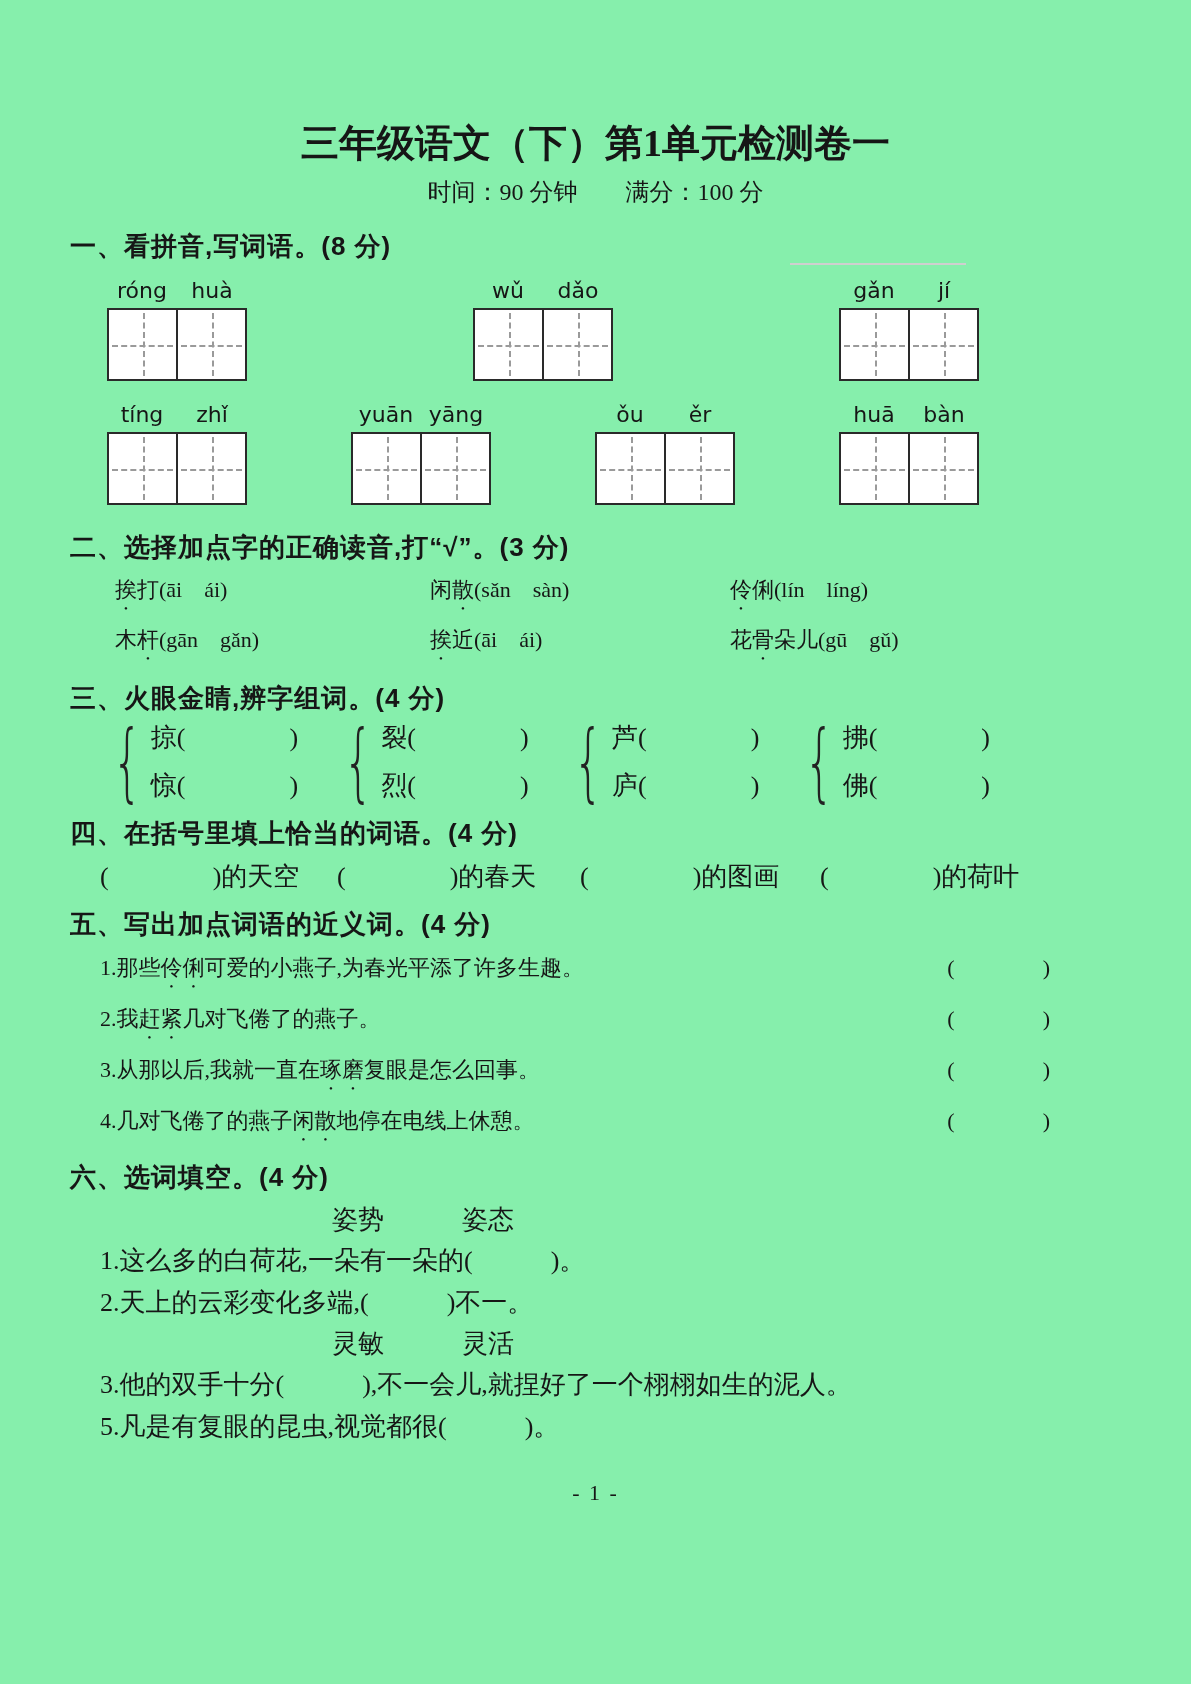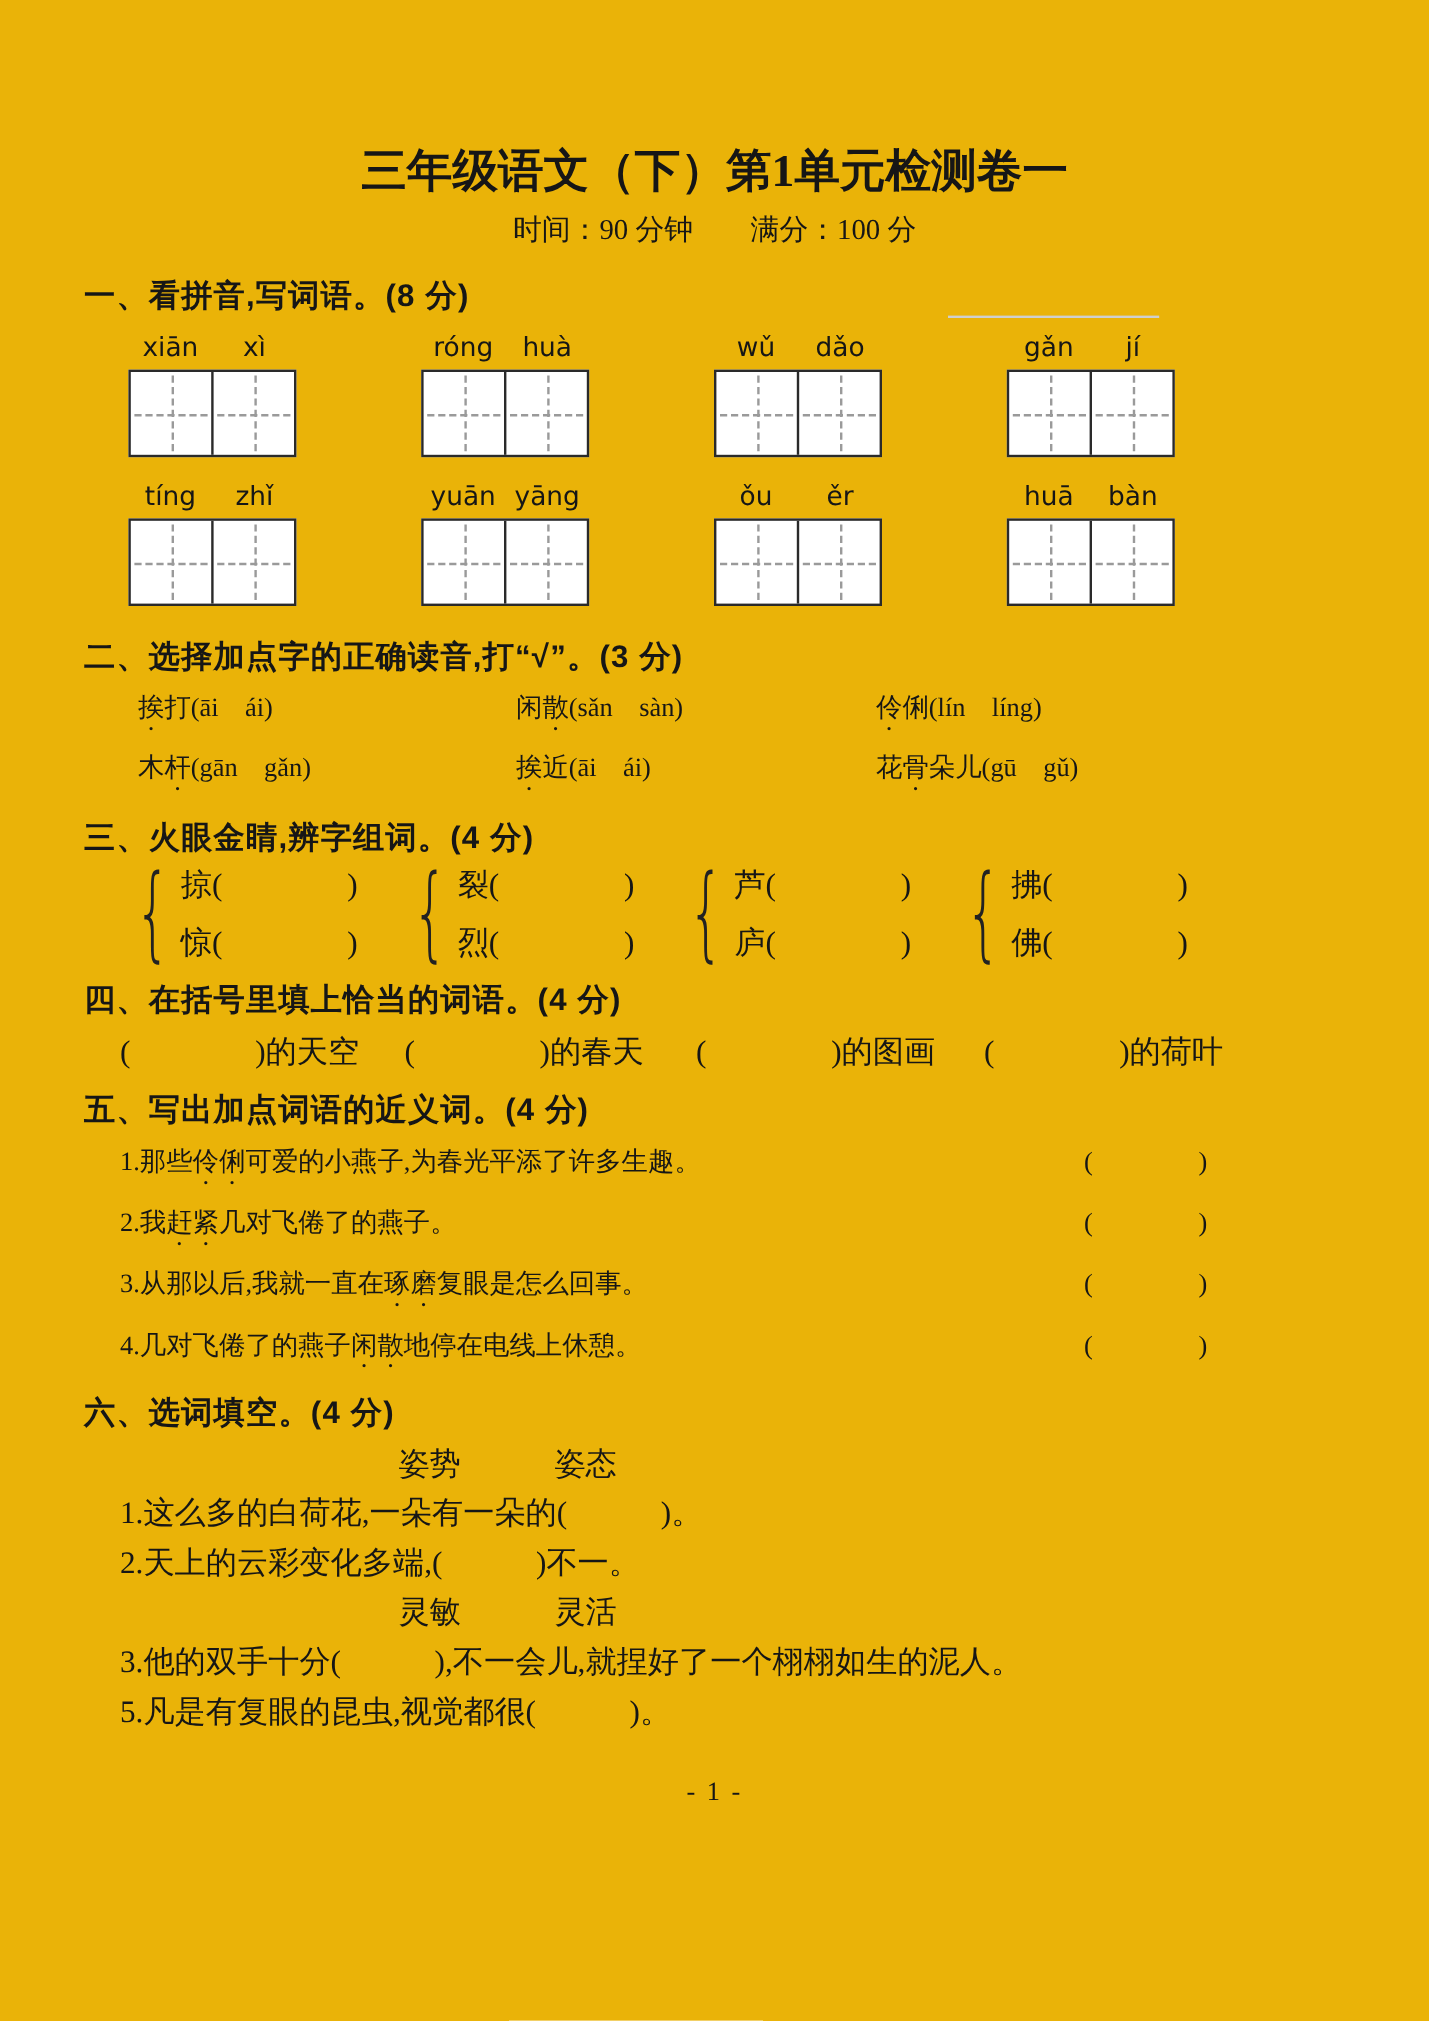"三年级语文（下）第1单元检测卷一" .page { background: #eab308 -> #86efac }
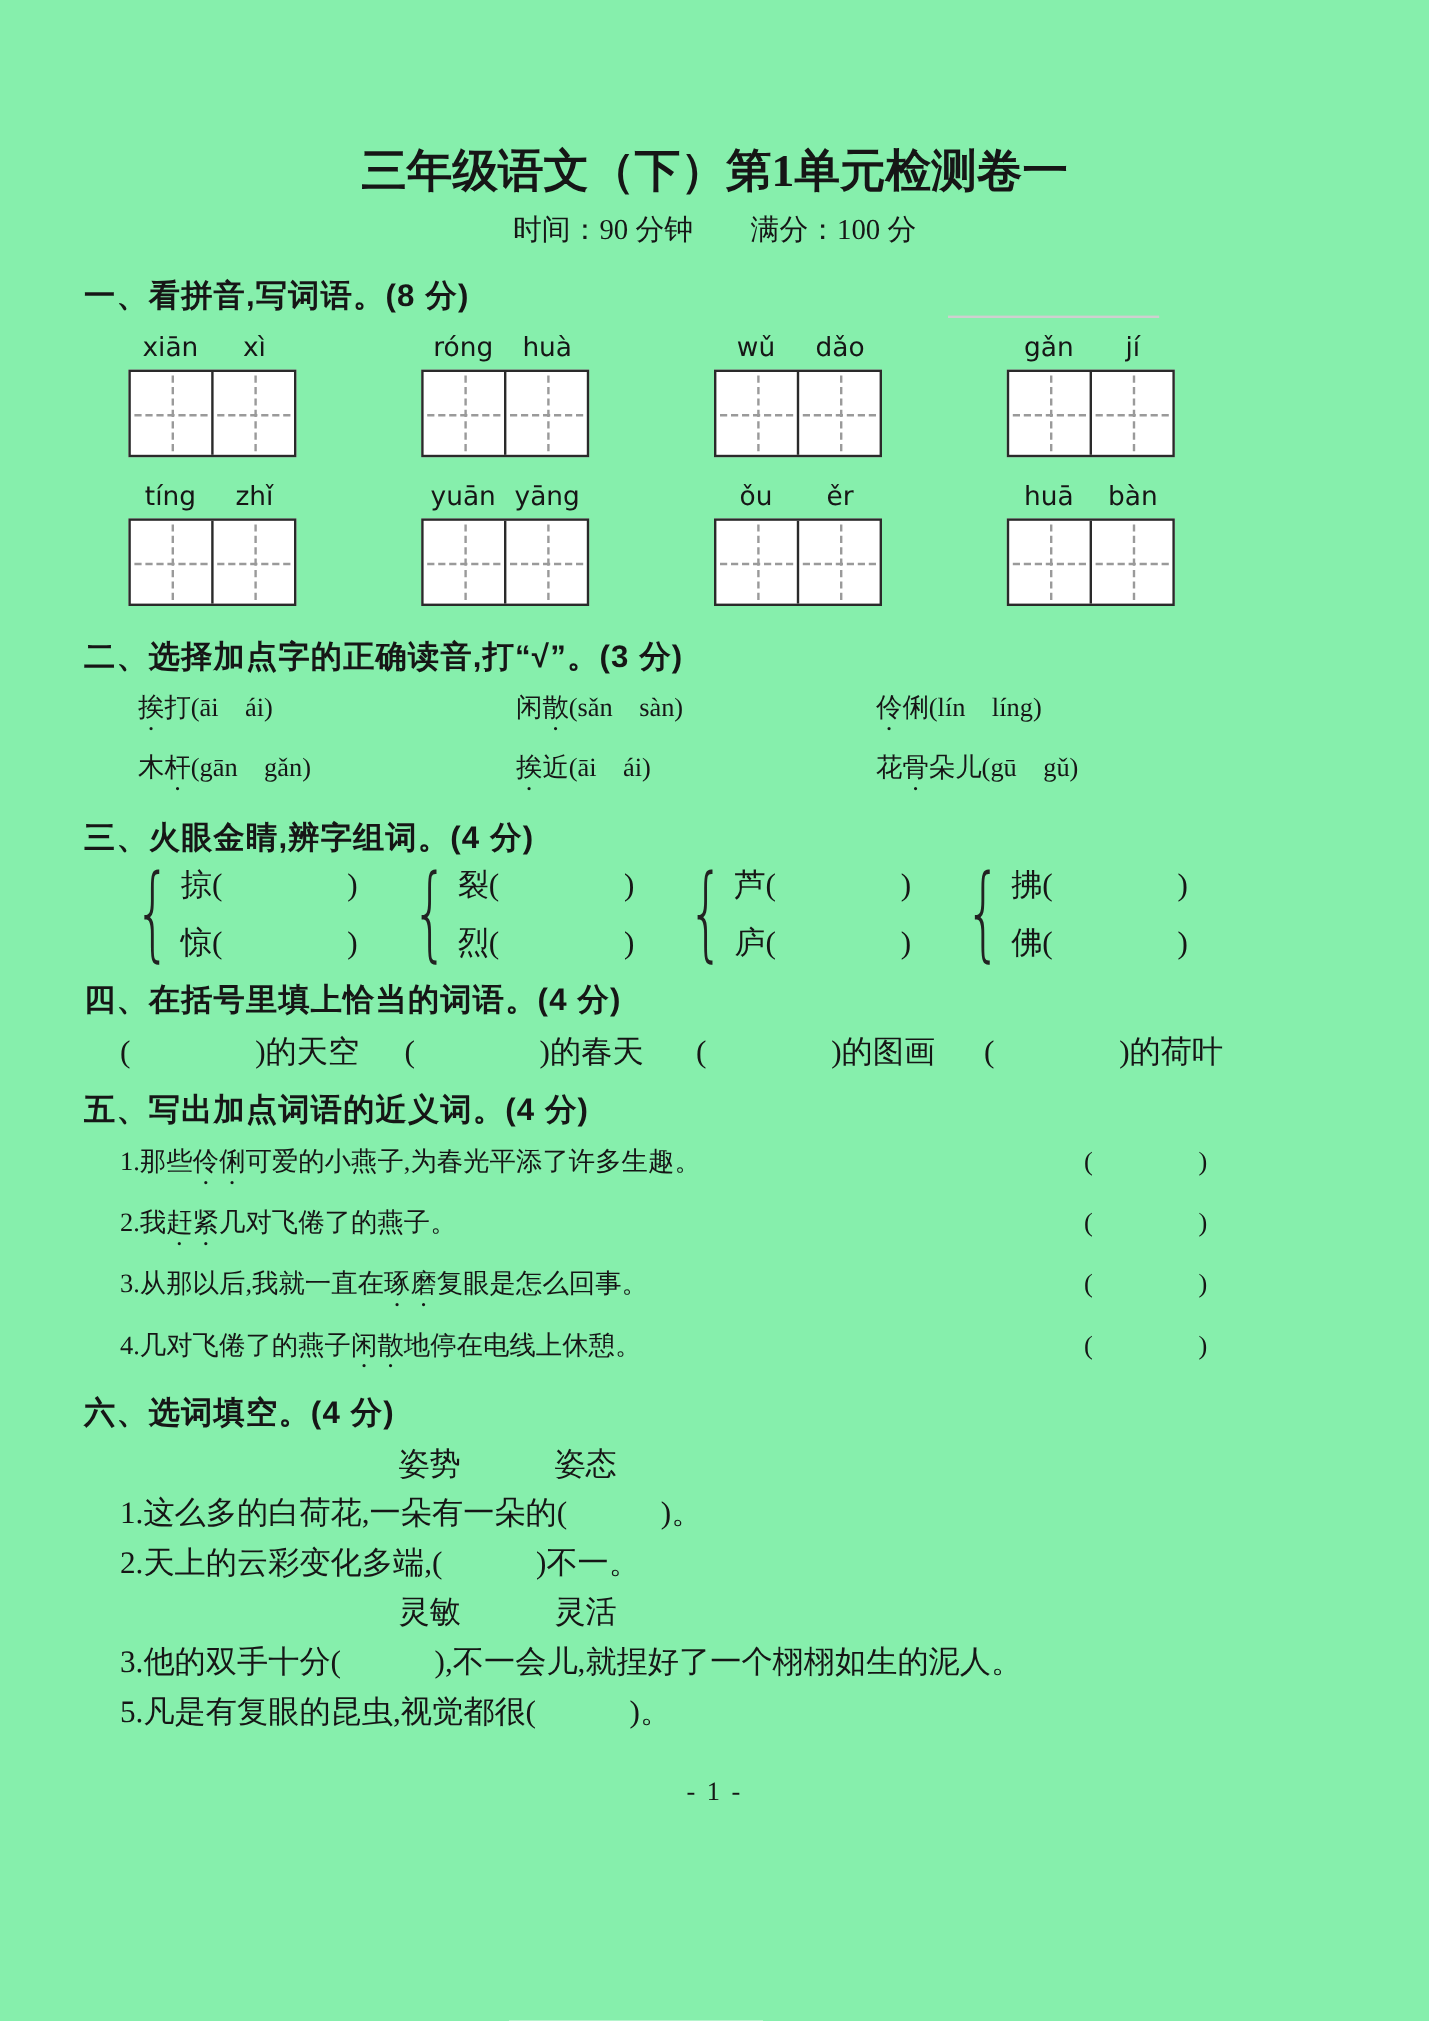"一、看拼音,写词语。(8 分)" .content { padding: 0 112px 0 70px -> 0 68px 0 70px }
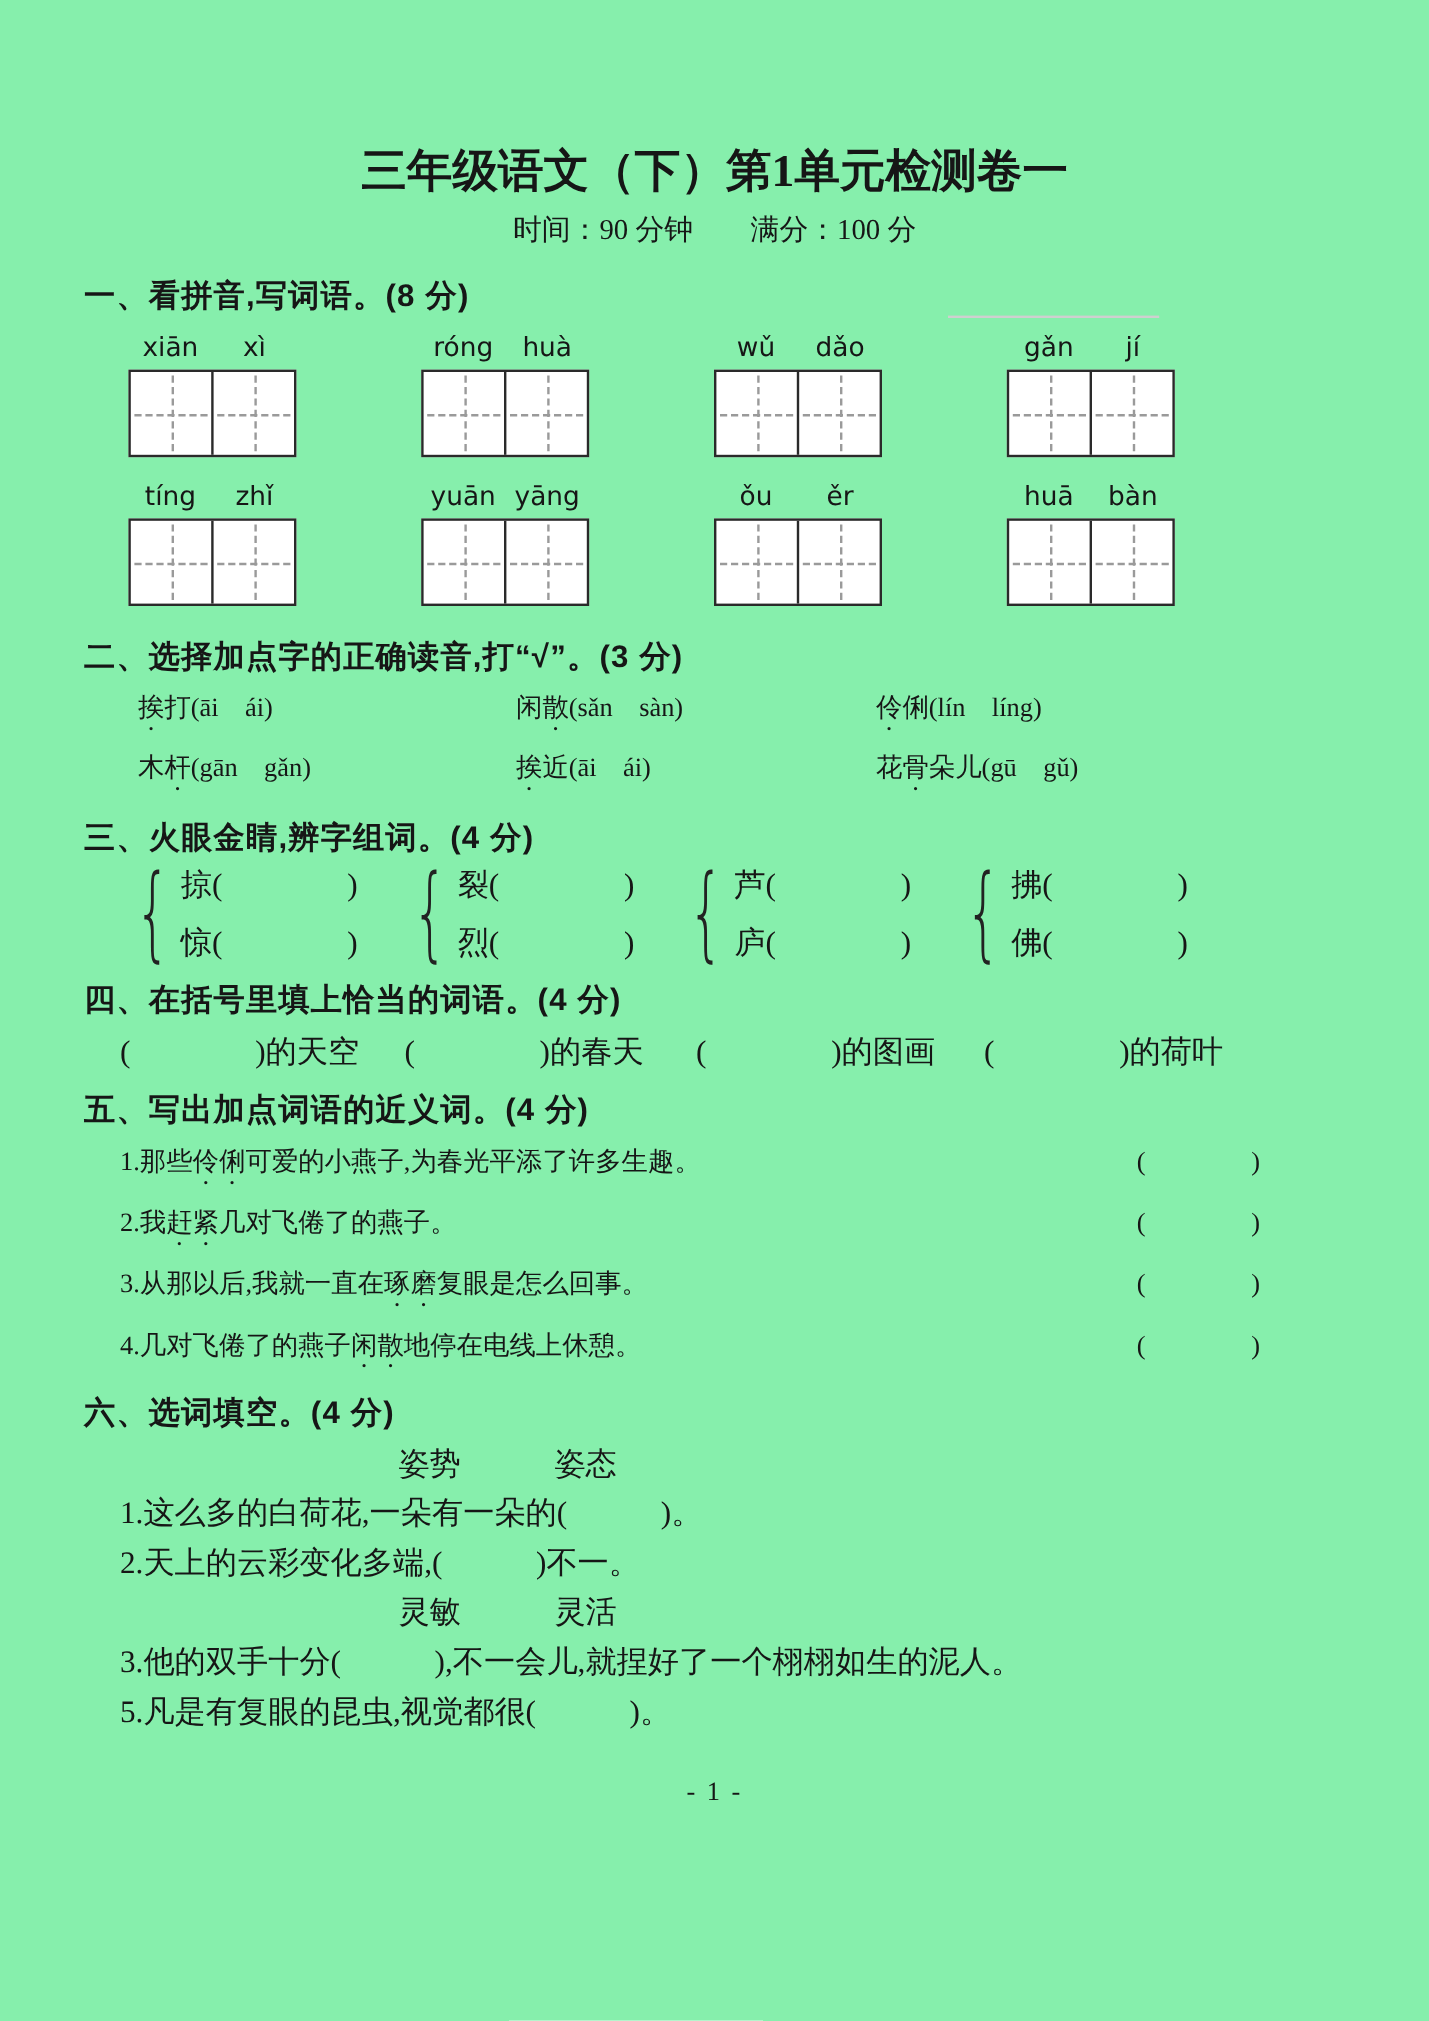"xiān" div.pin-unit { html: <div> <div> <span>xiān</span> <span>xì</span> </div> <div> <div></div> <div></div> </div> </div> -> none }
